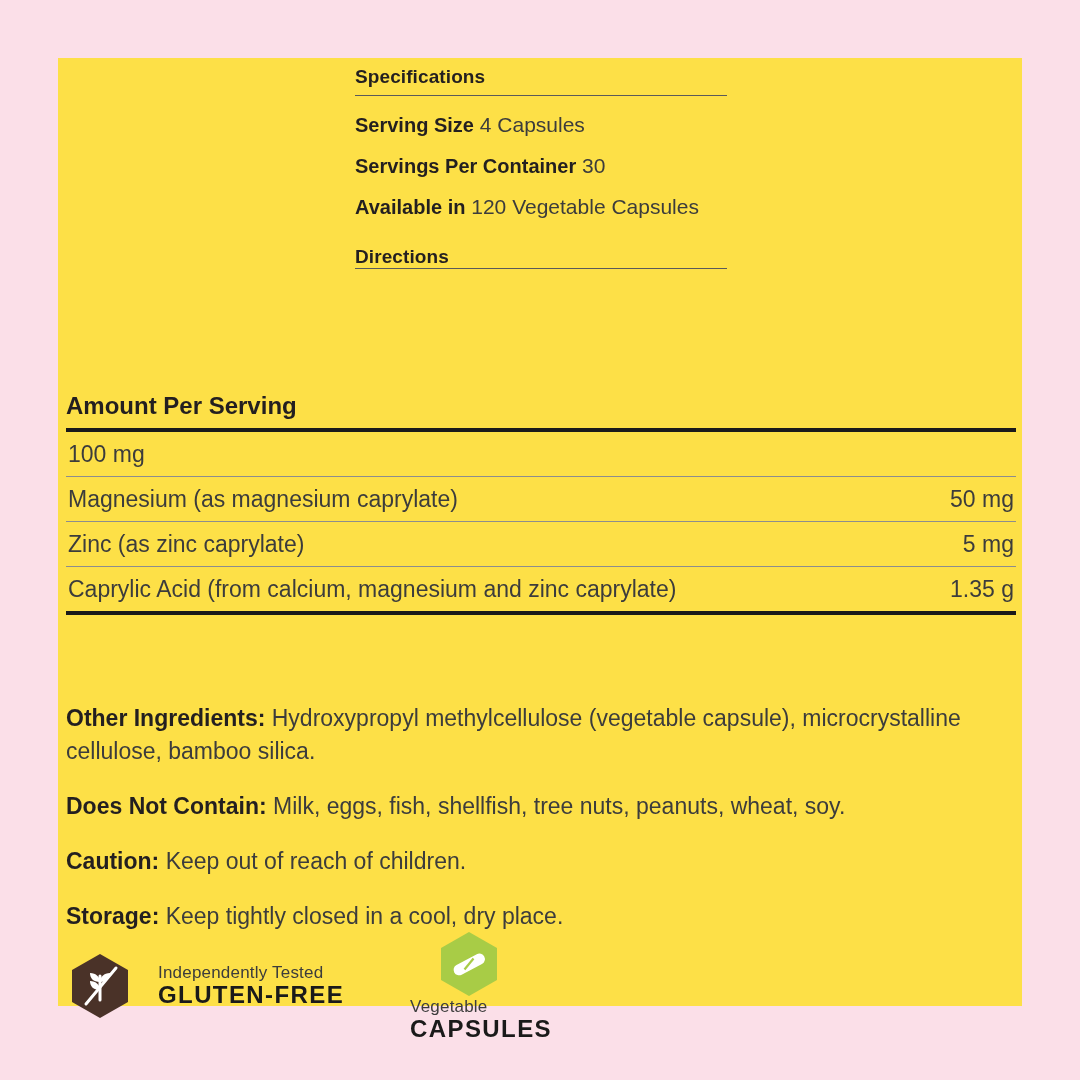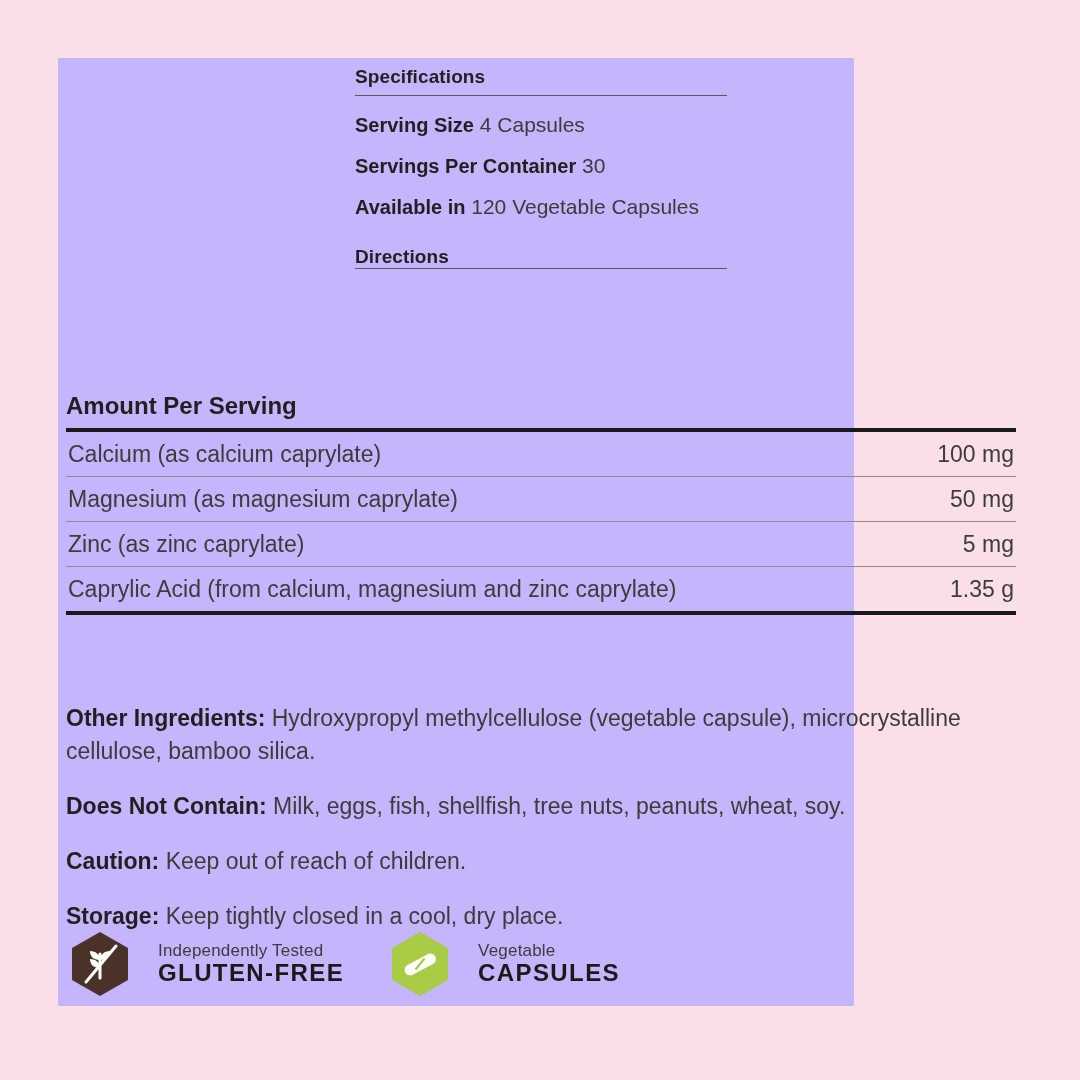"Specifications" .page { background: #c4b5fd -> #fde047; width: 796px -> 964px }
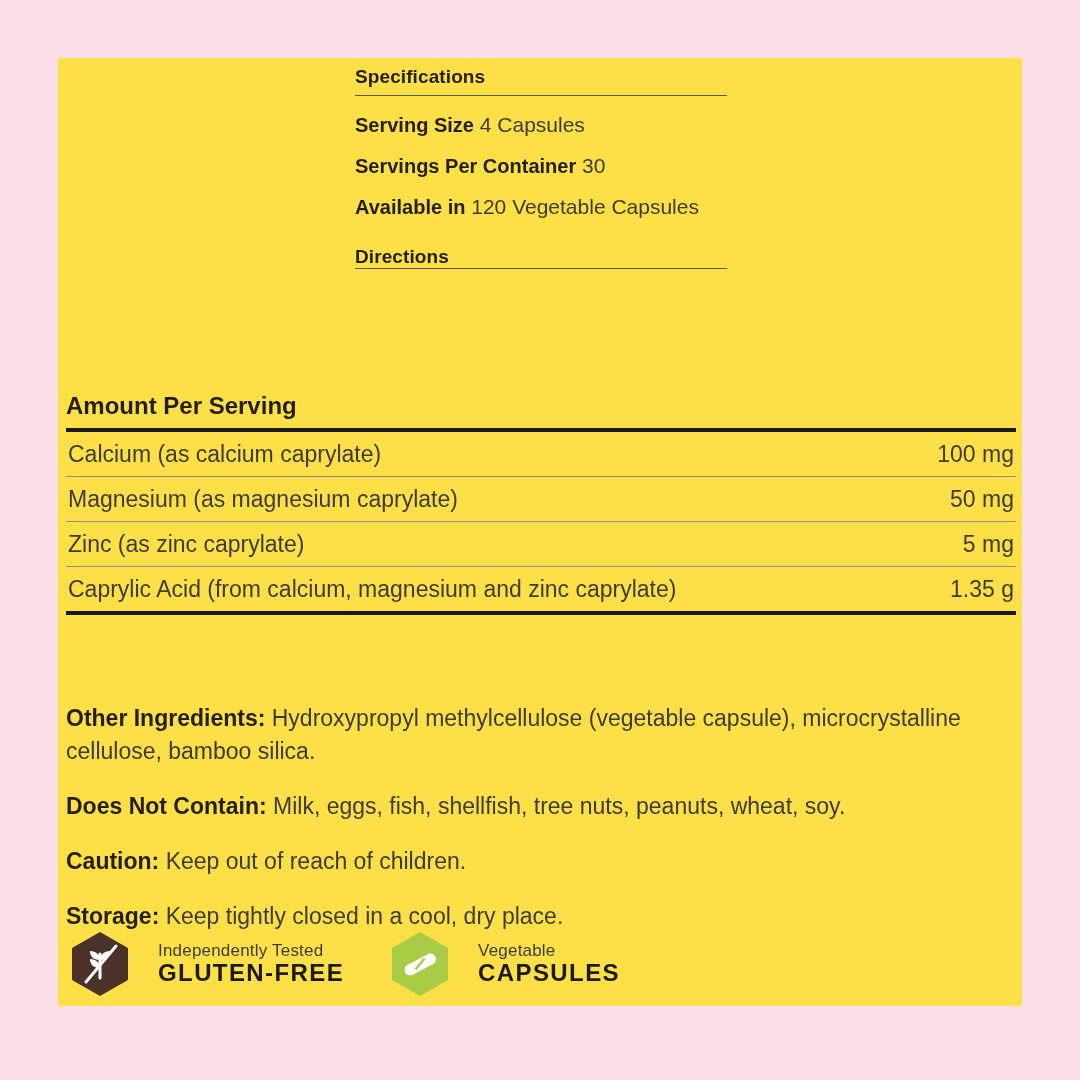"Calcium (as calcium caprylate)" span.nm { html: <span>Calcium (as calcium caprylate)</span> -> none }
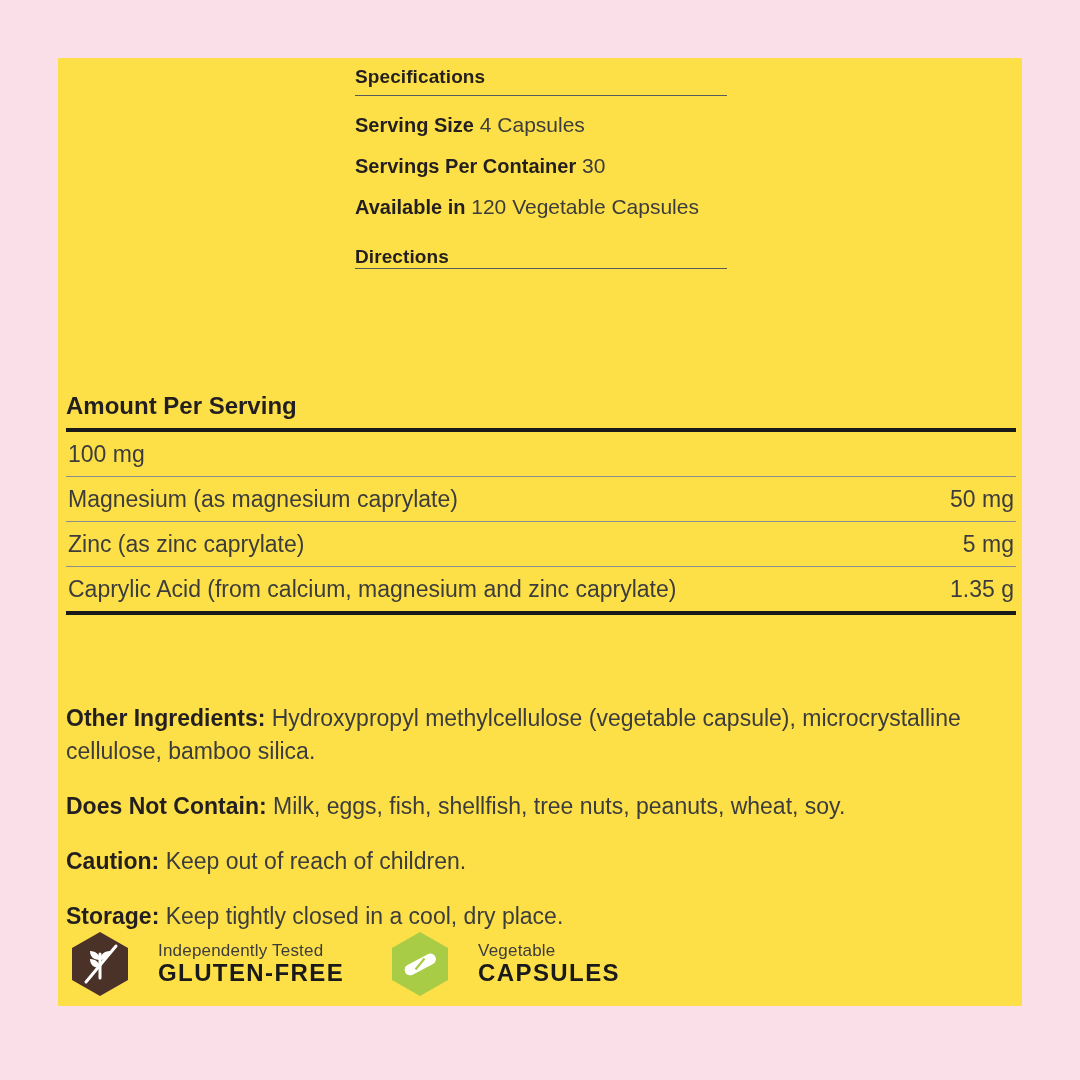"Vegetable" .badge.second { flex-direction: none -> column }
